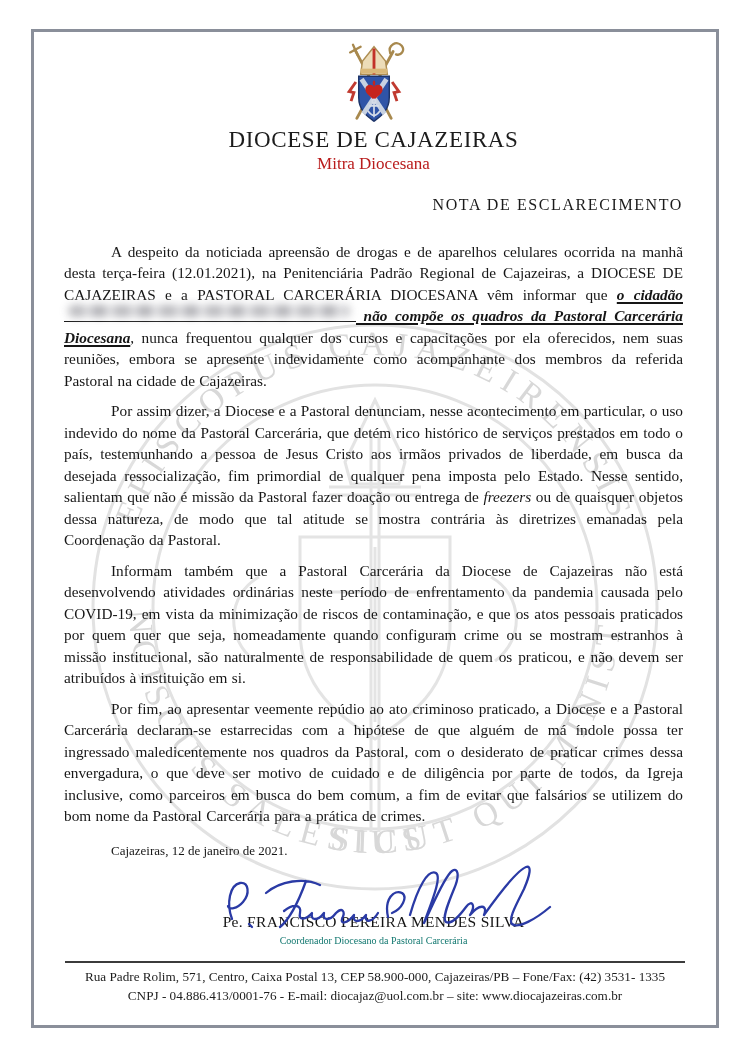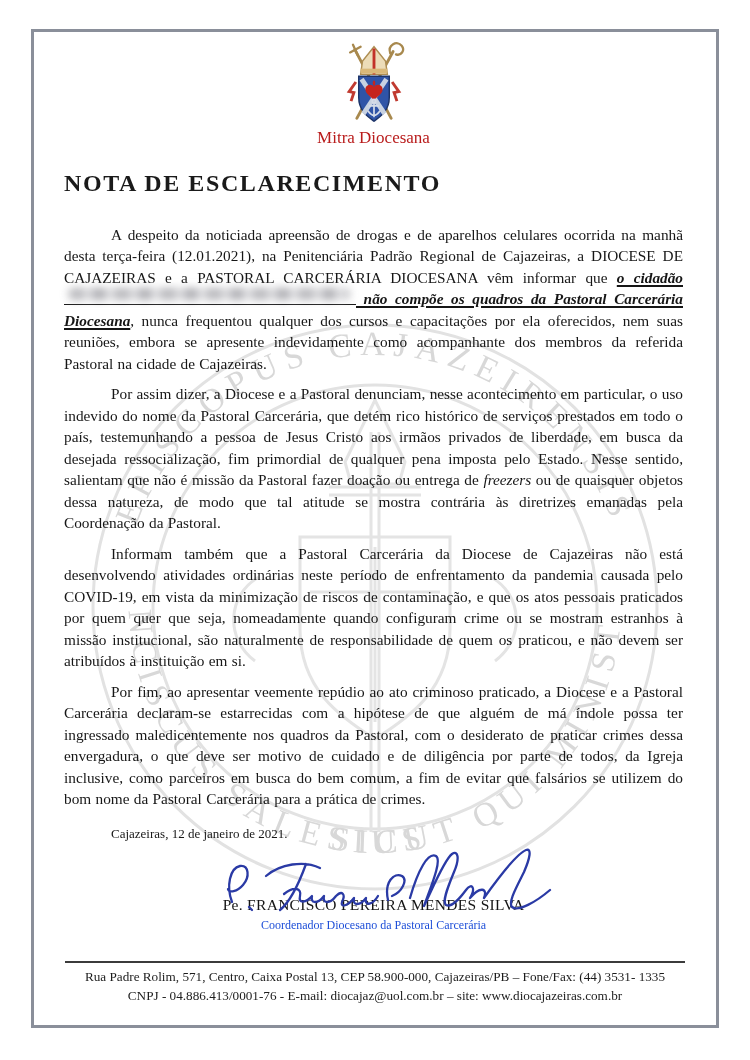"DIOCESE DE CAJAZEIRAS" div.org-name { html: none -> <div>DIOCESE DE CAJAZEIRAS</div> }
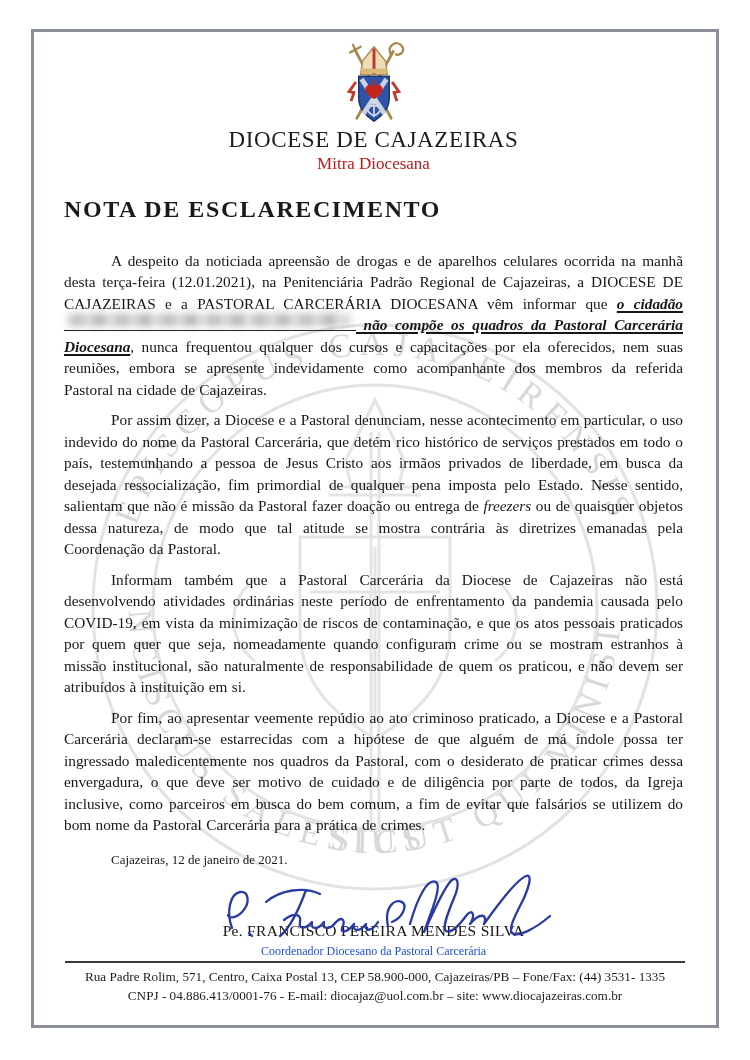"NOTA DE ESCLARECIMENTO" .doc-title { font-size: 24px -> 16px; font-weight: bold -> normal; text-align: left -> right }
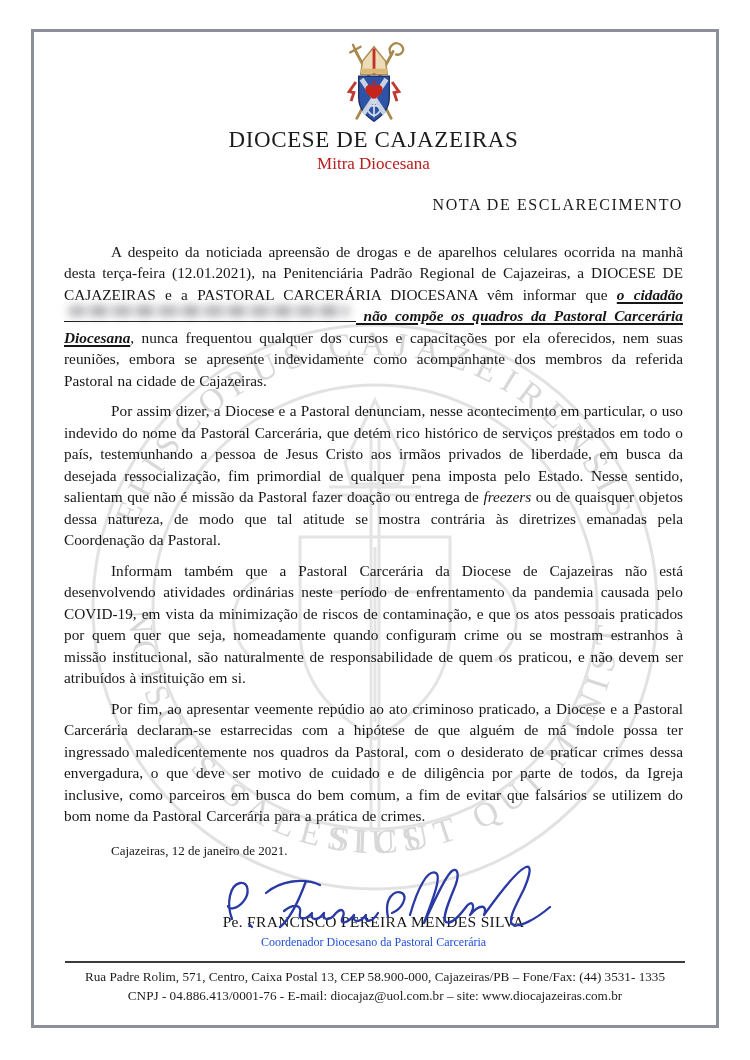"Coordenador Diocesano da Pastoral" .sig-role { color: #1d4ed8 -> #0f766e; font-size: 12px -> 10px }
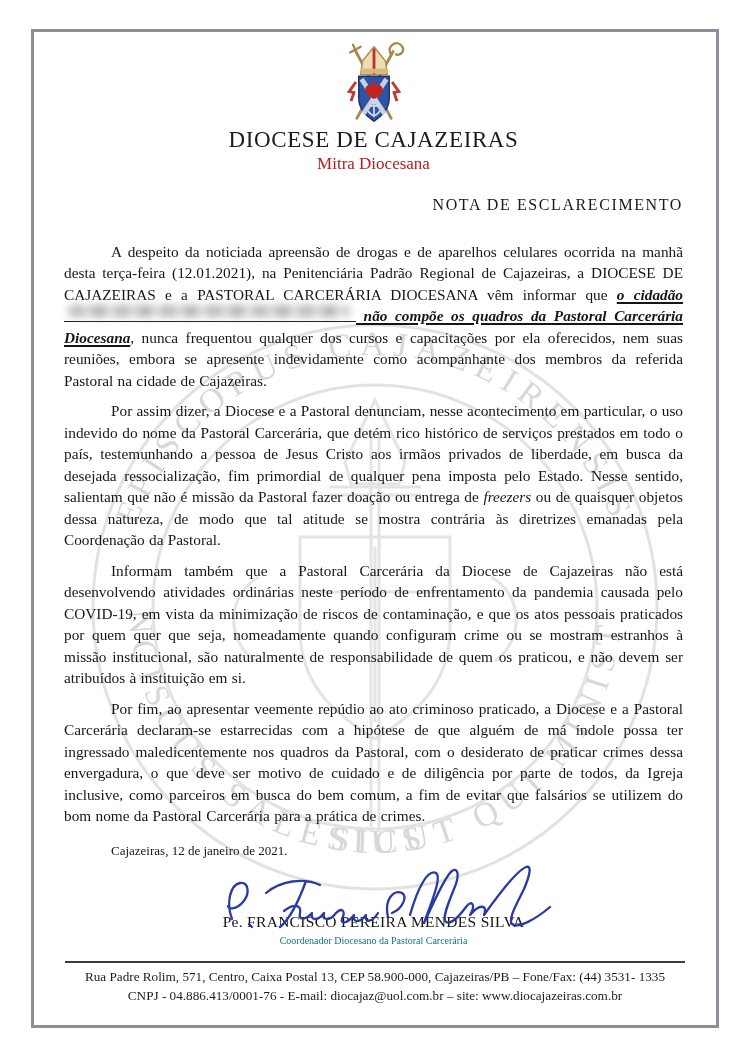"Rua Padre Rolim, 571, Centro," div { text: 44 -> 42 }
